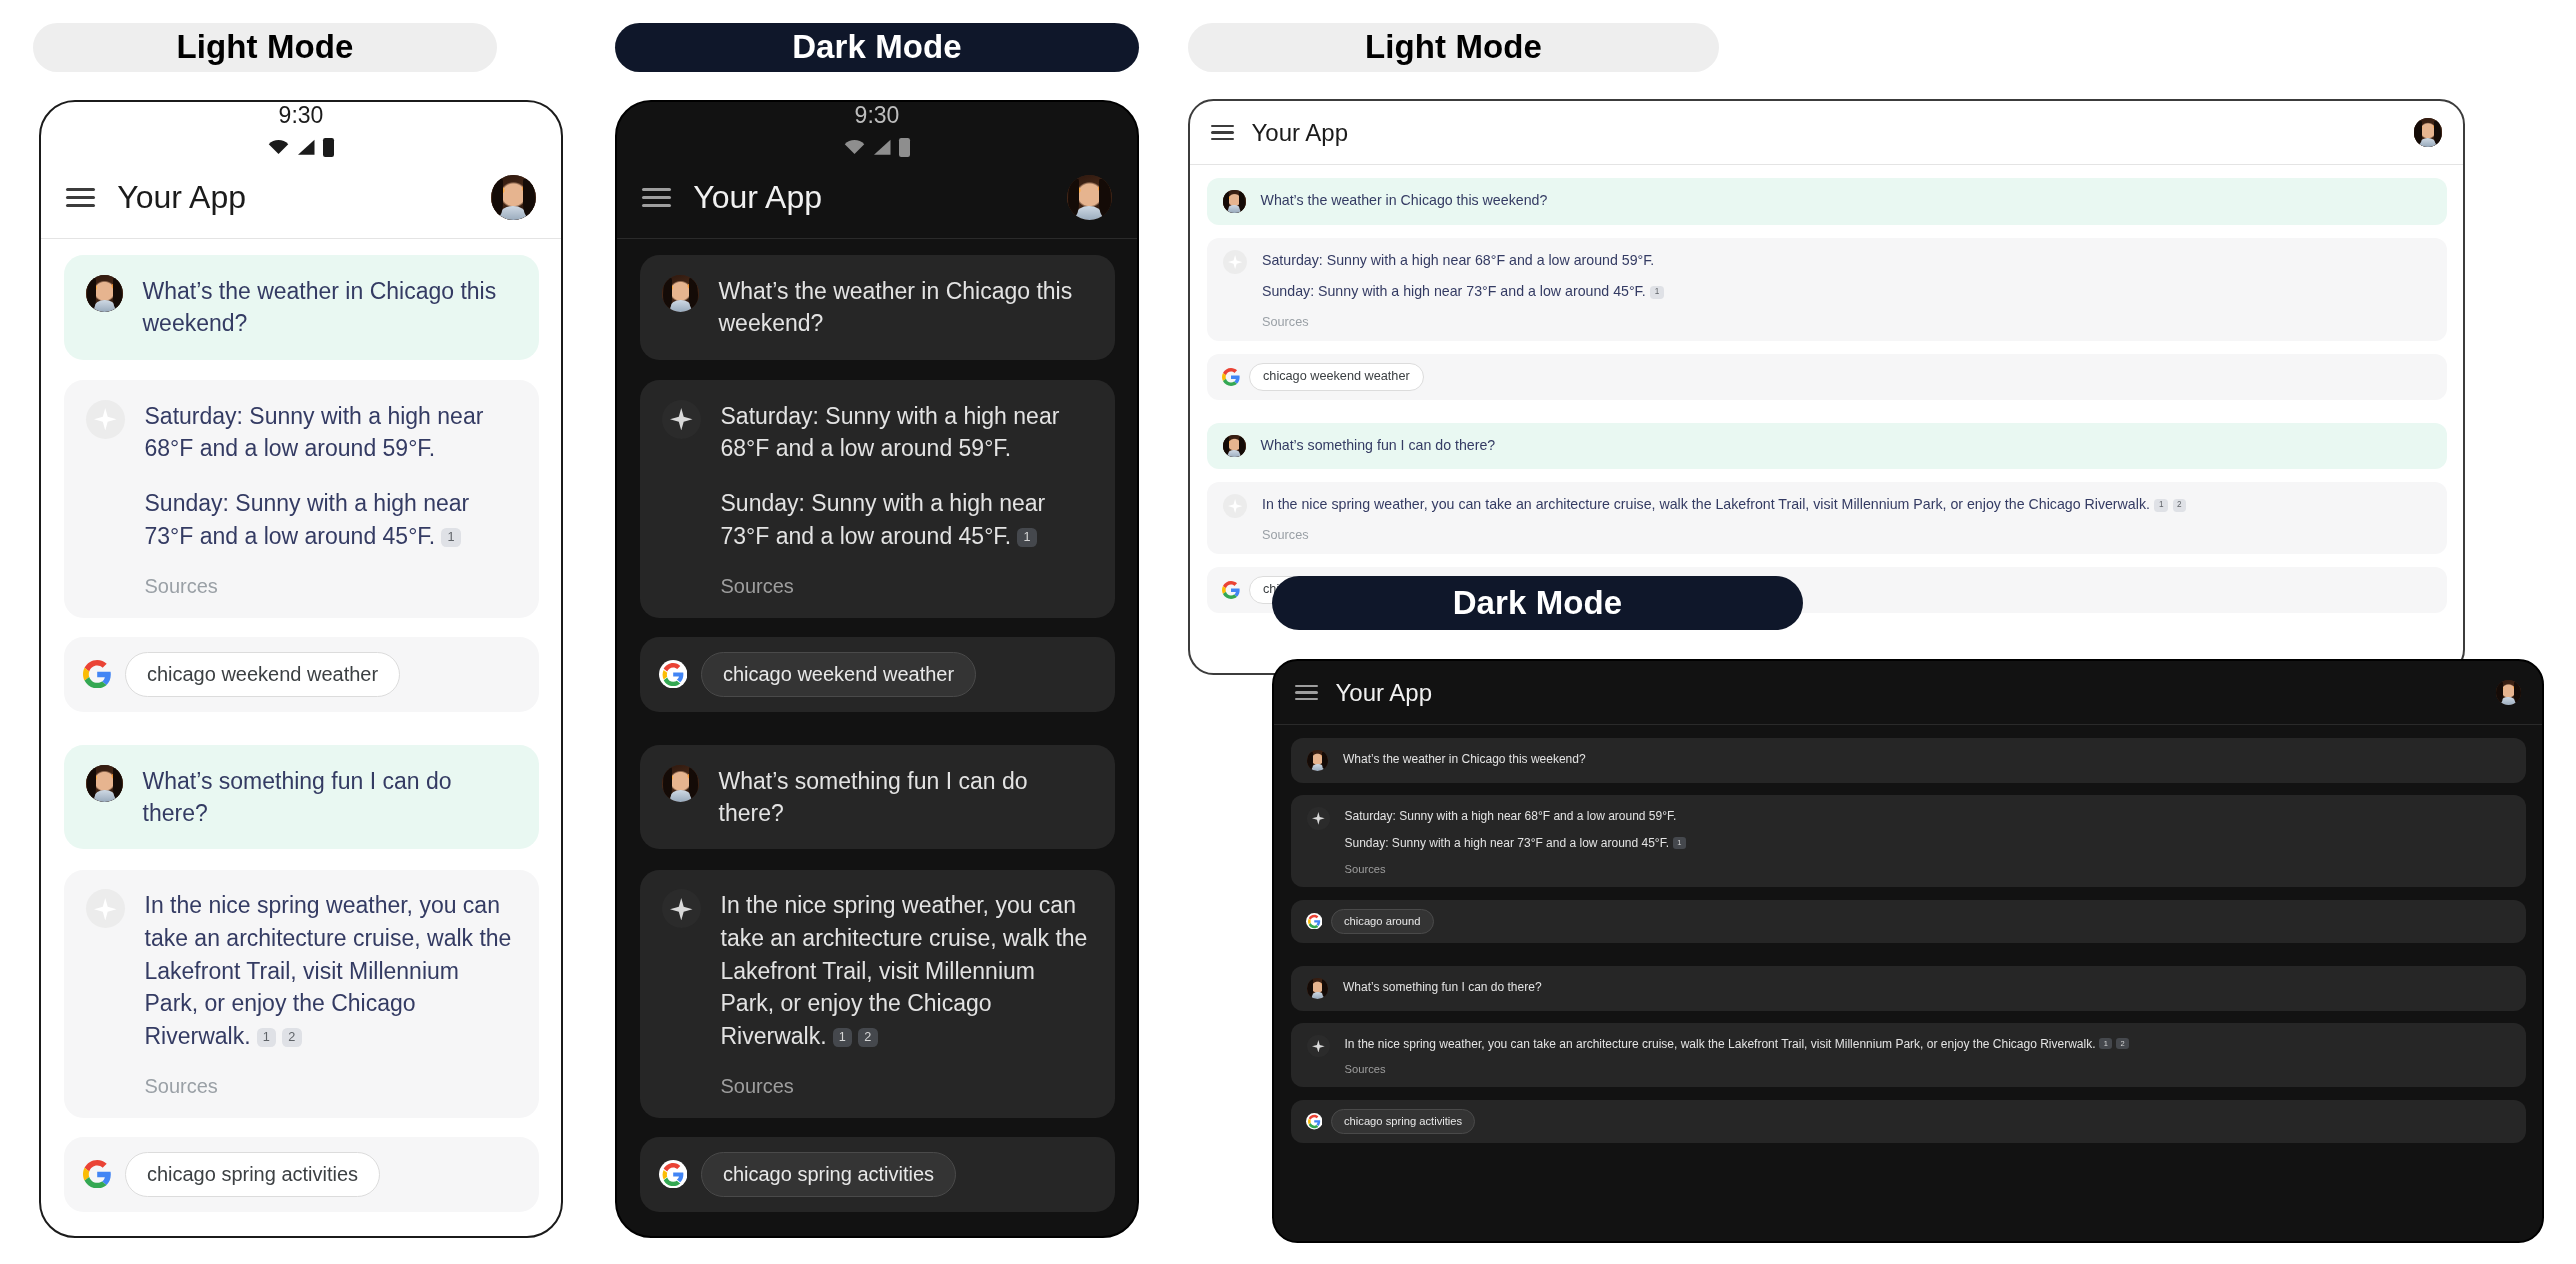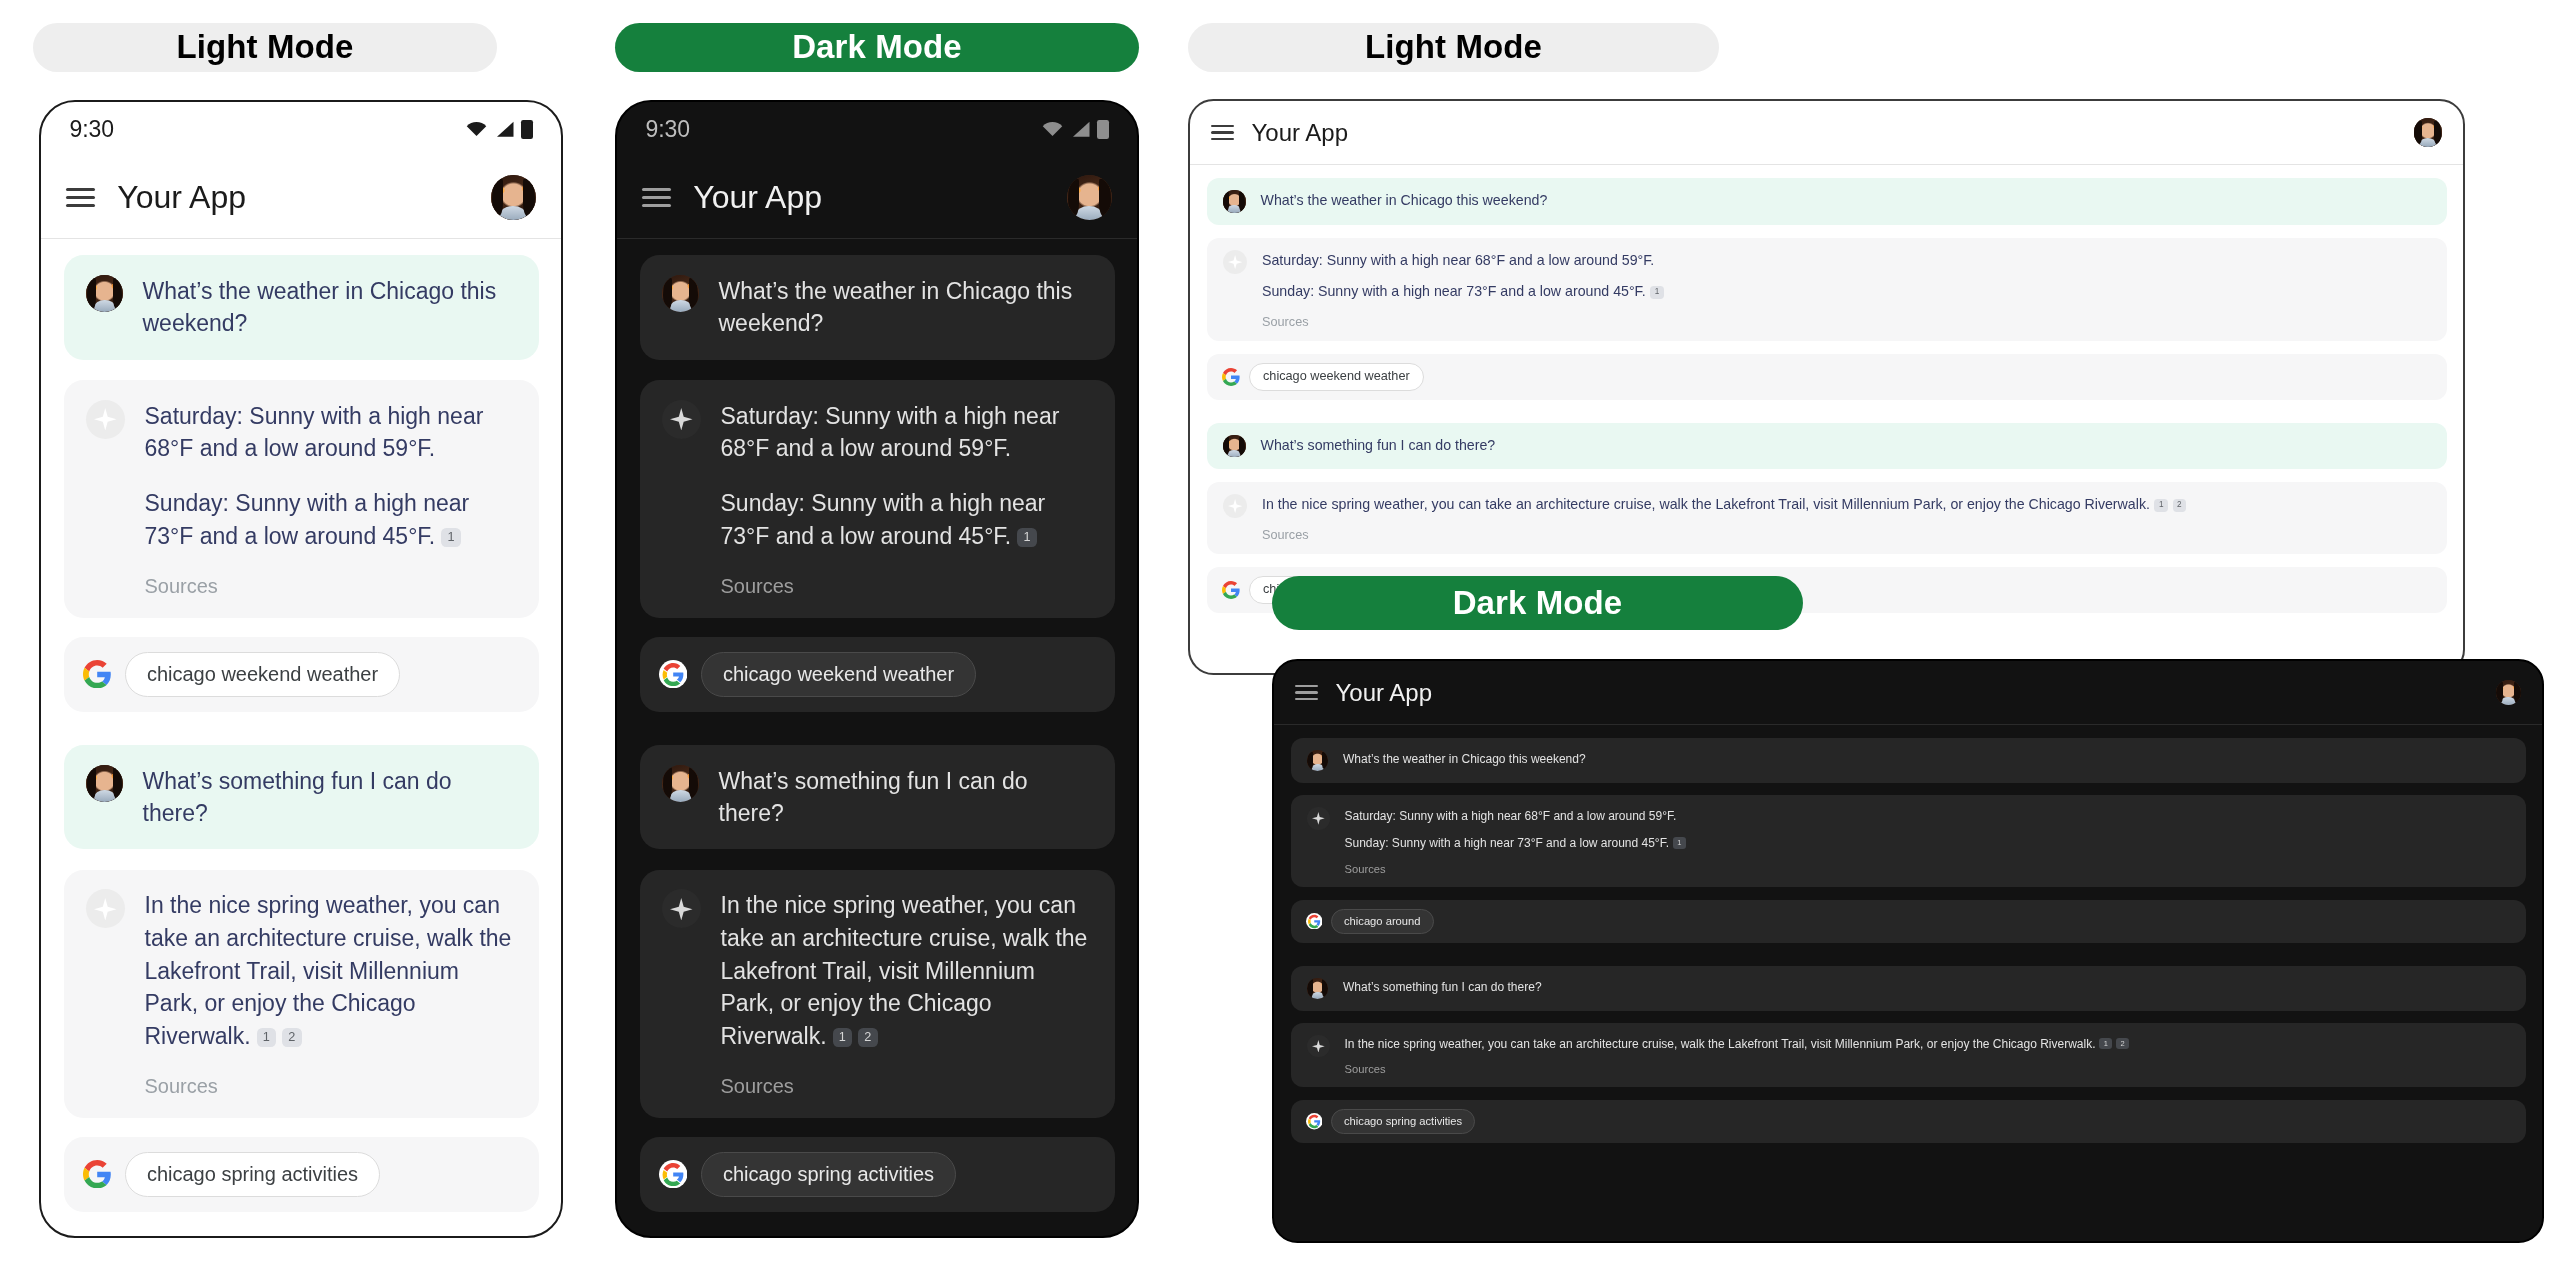"Dark Mode" .mode-pill.dark { background: #15803d -> #0f172a }
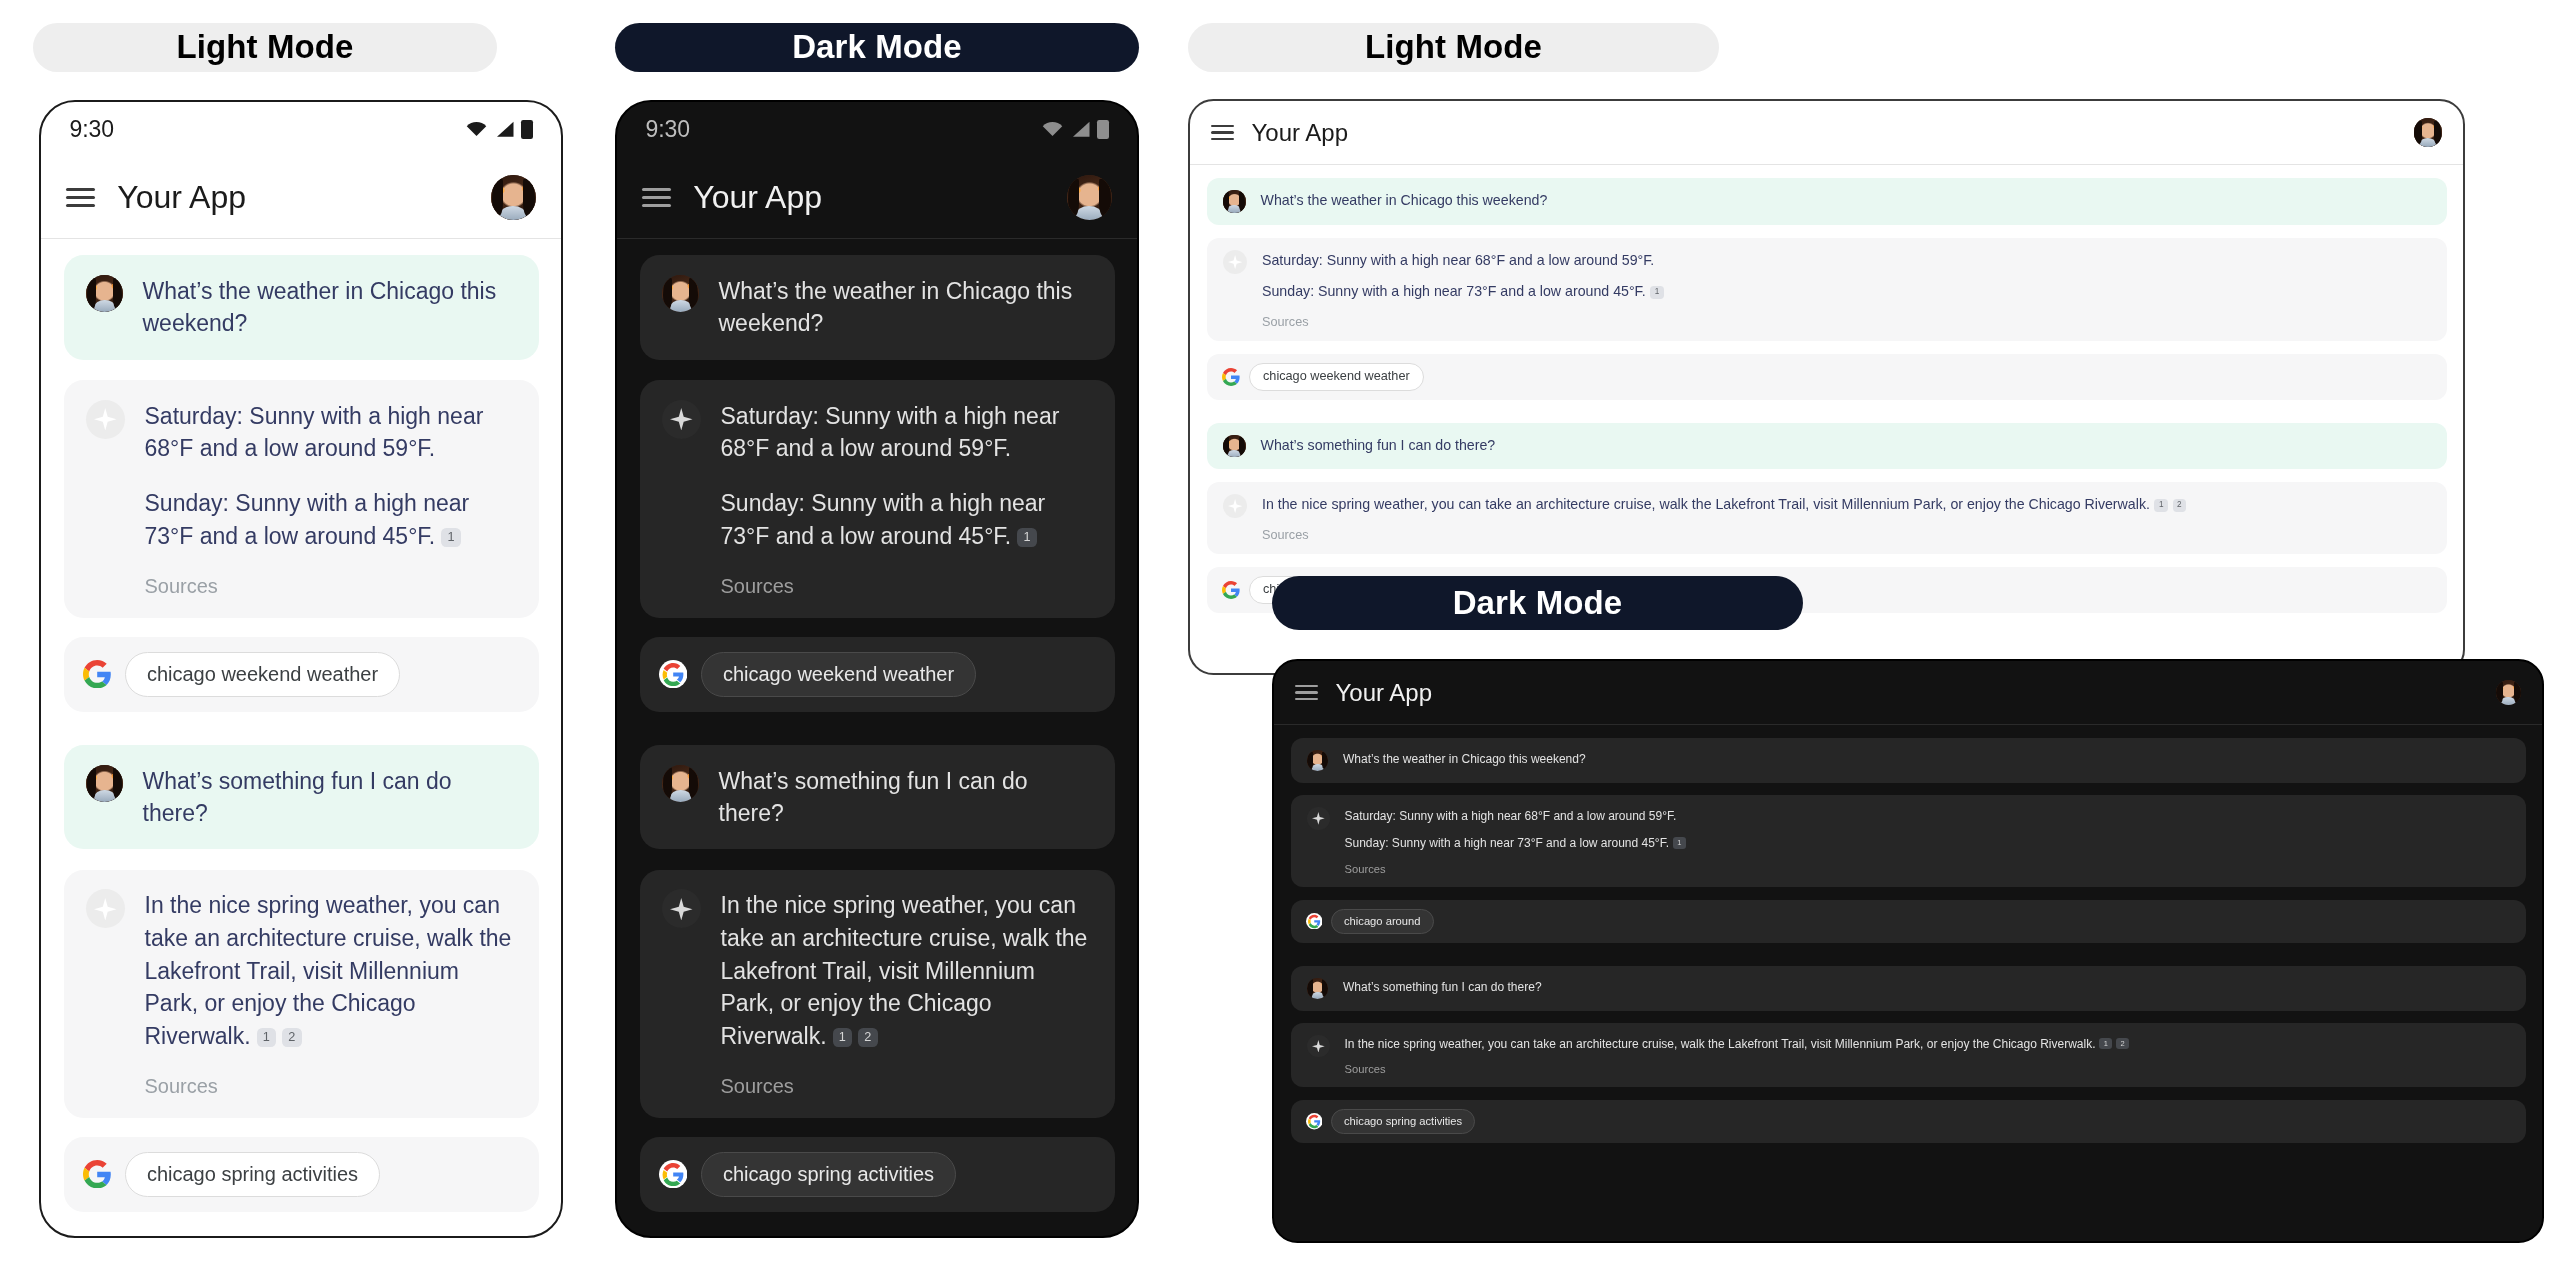"9:30" .statusbar { flex-direction: none -> column }
